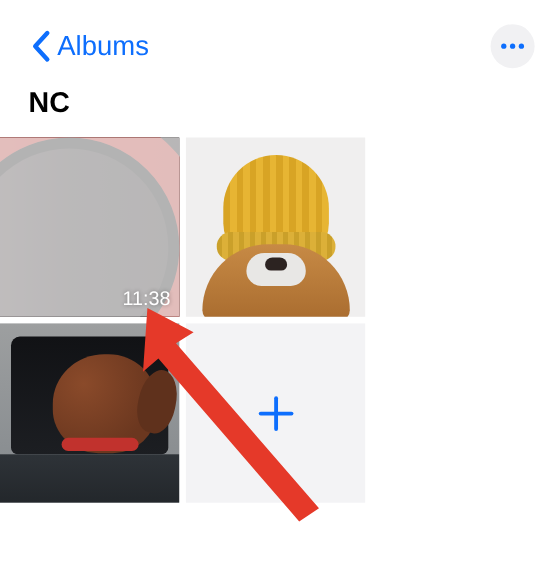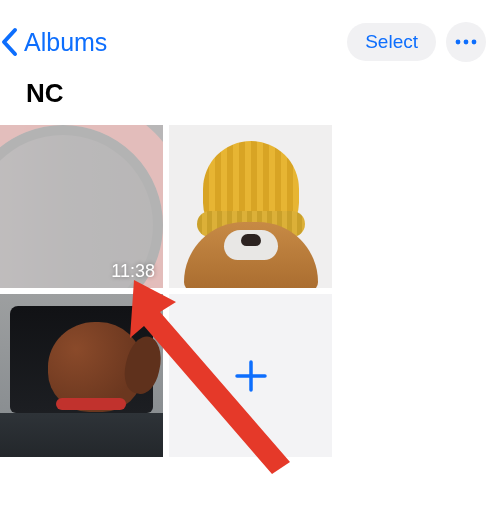"Albums" .nav-bar { padding: 22px 14px 10px 0 -> 22px 14px 10px 28px }
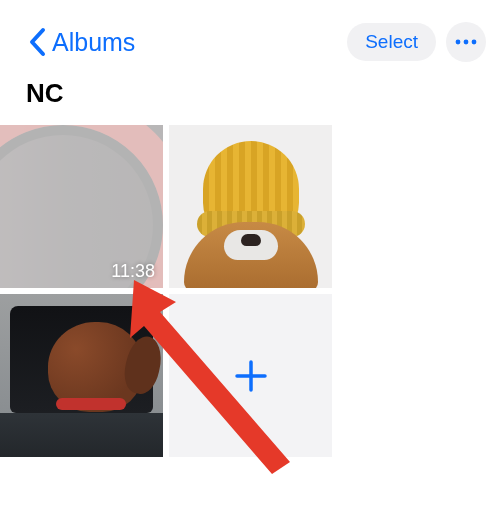"Select" div.select-button { html: <div> <span>Select</span> </div> -> none }
